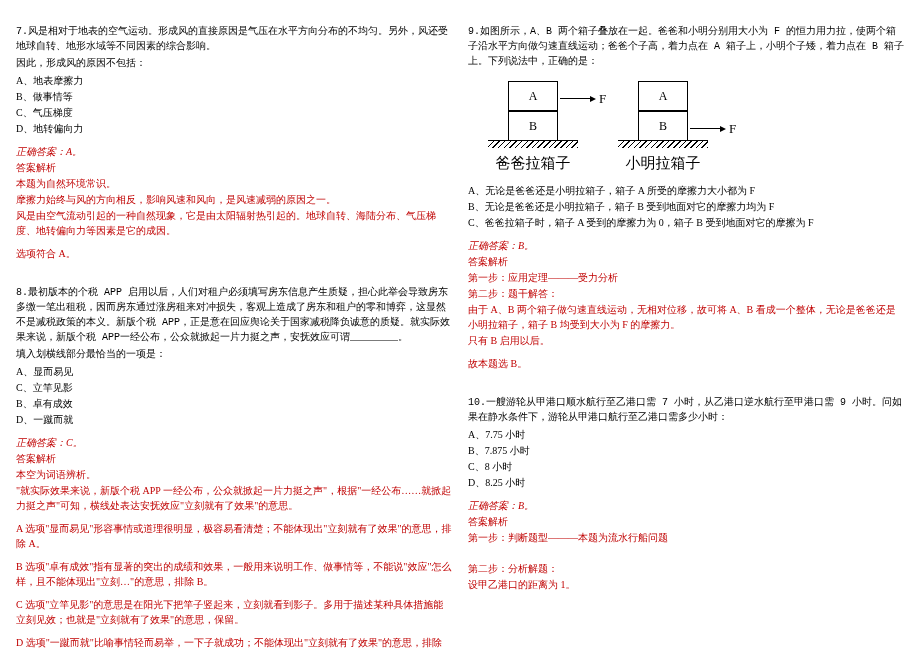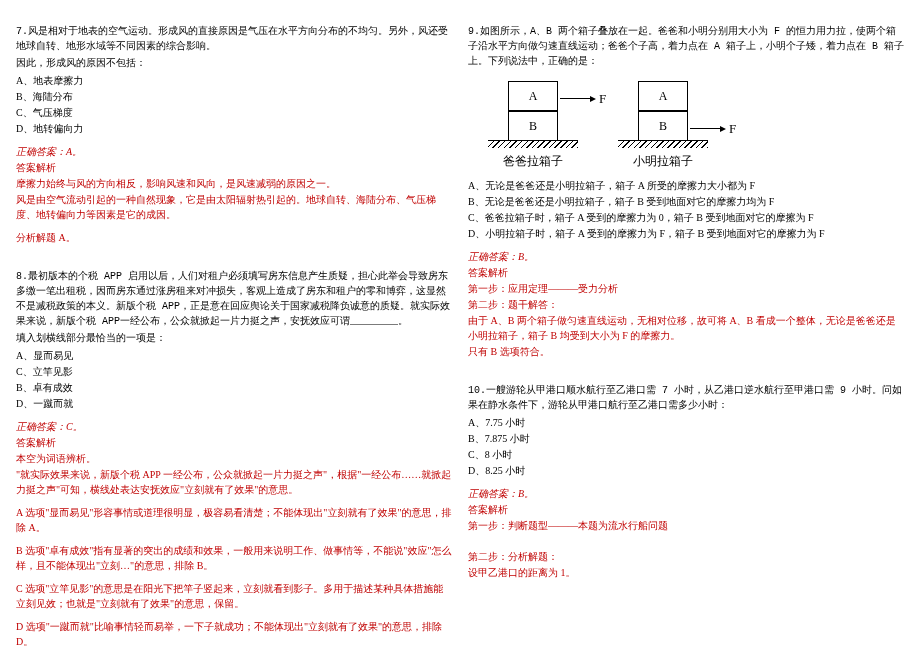"B、海陆分布" div.option { text: 海陆分布 -> 做事情等 }
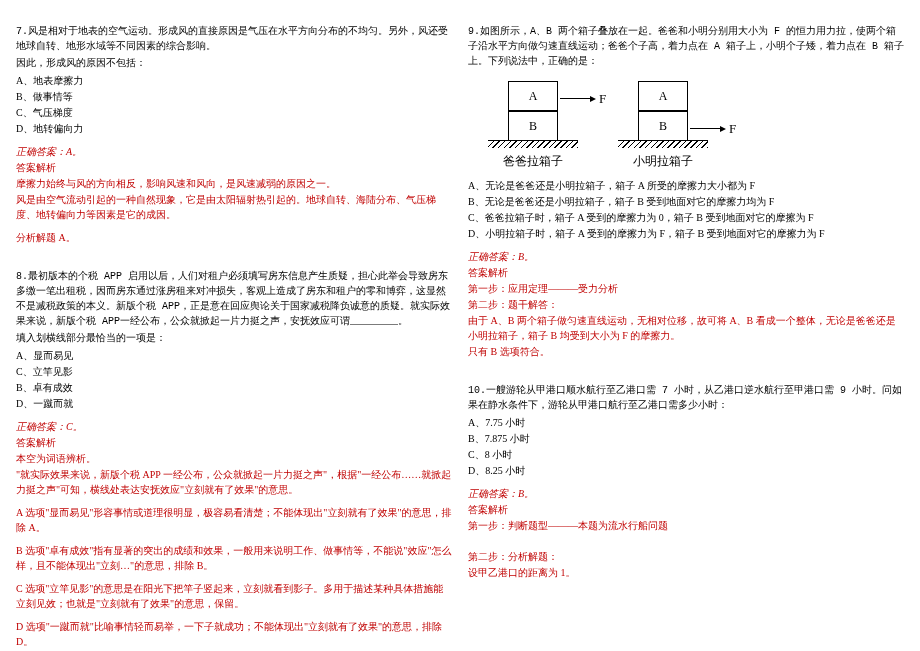"爸爸拉箱子" .diagram-label { font-size: 12px -> 15px }
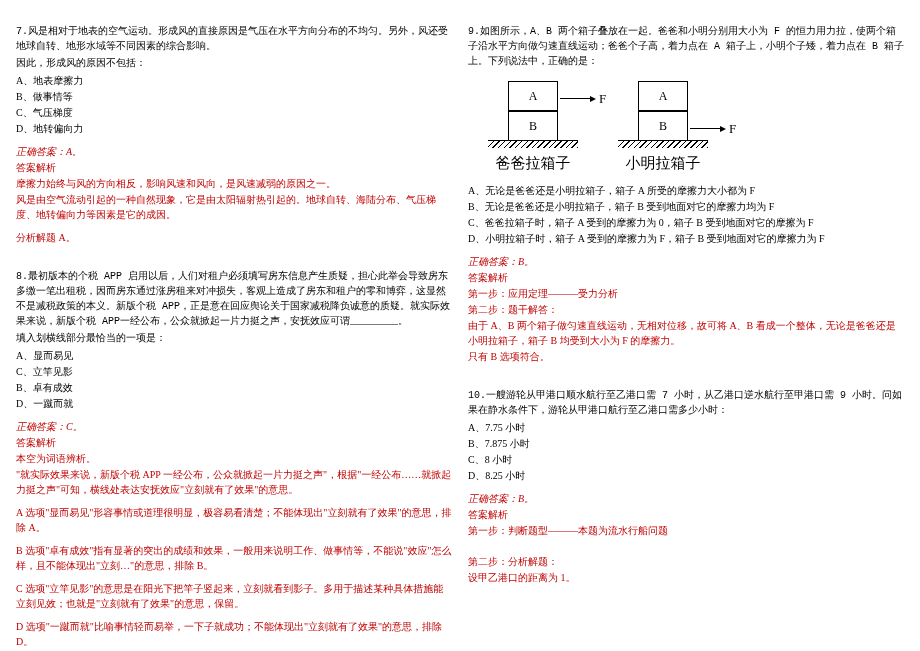"本题为自然环境常识。" div.analysis-line { html: none -> <div>本题为自然环境常识。</div> }
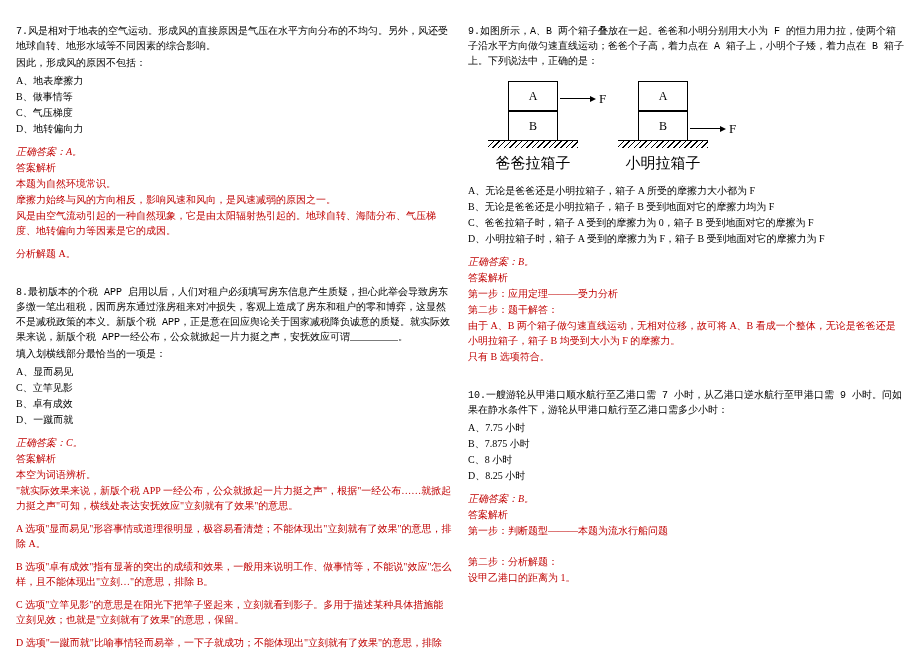"D、小明拉箱子时，箱子 A 受到的摩擦力为 F，箱子 B" div.option { html: <div>D、小明拉箱子时，箱子 A 受到的摩擦力为 F，箱子 B 受到地面对它的摩擦力为 F</div> -> none }
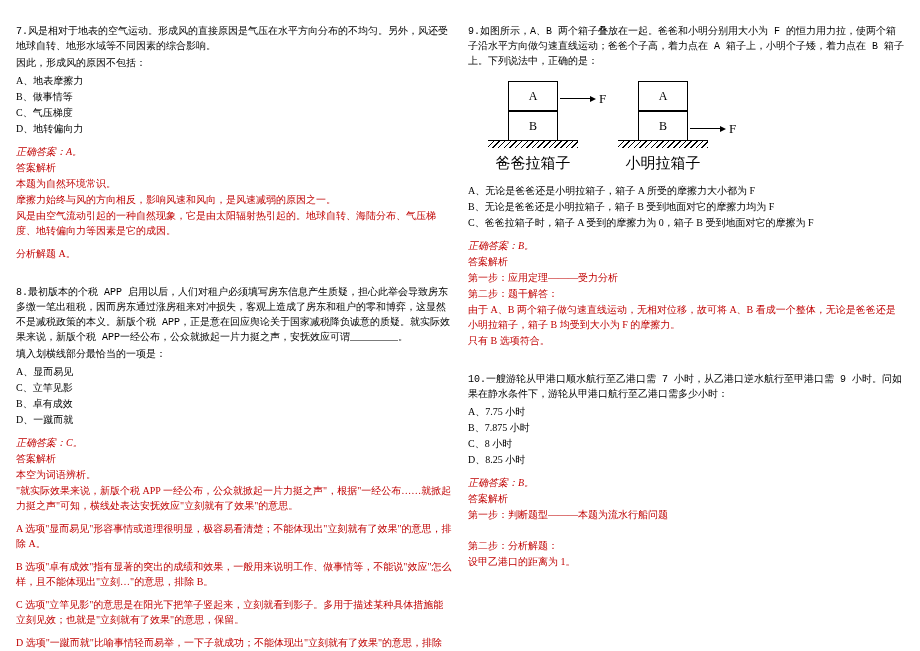"分析解题 A。" div.analysis-line { text: 分析解题 -> 选项符合 }
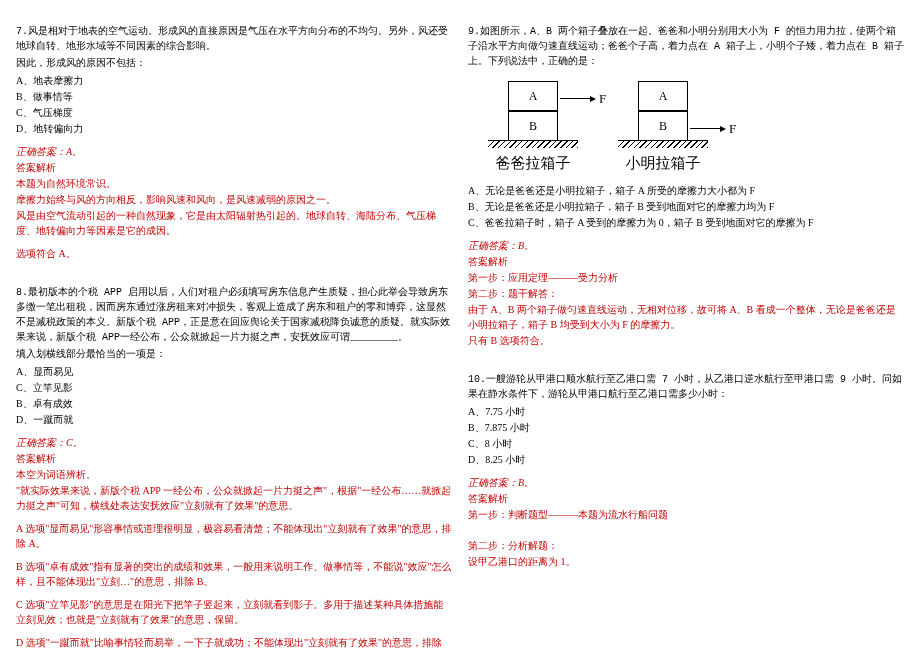"只有 B 选项符合。" div.analysis-line { text: 选项符合 -> 启用以后 }
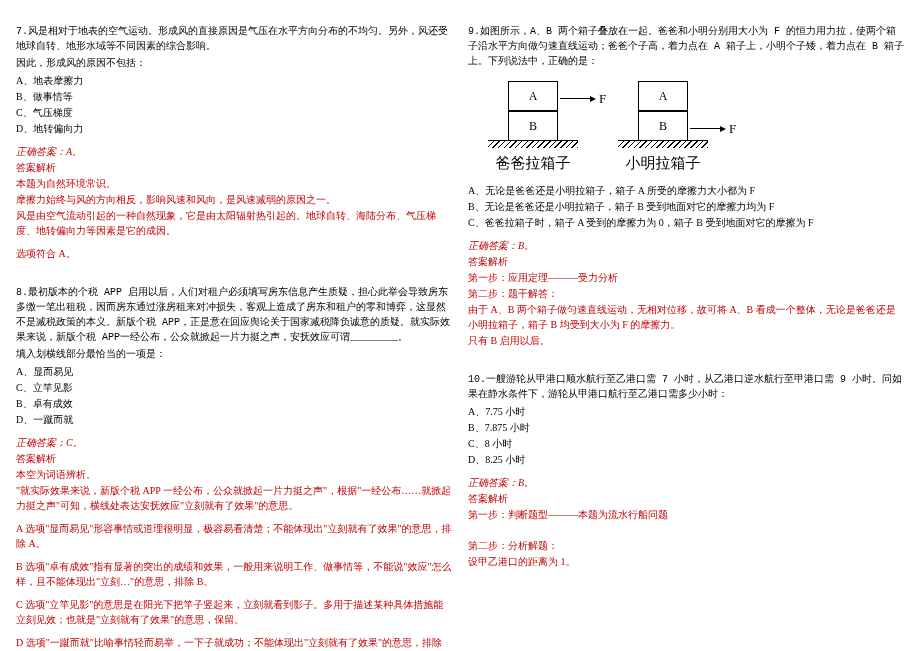"故本题选 B。" div.analysis-line { html: none -> <div>故本题选 B。</div> }
